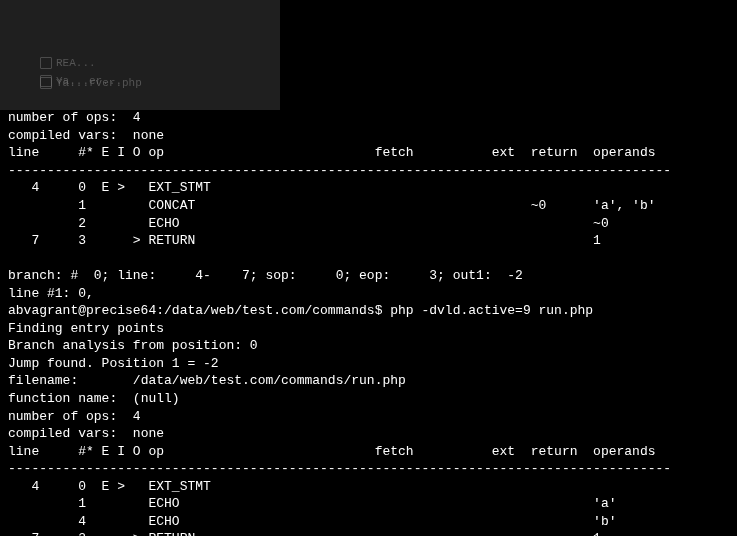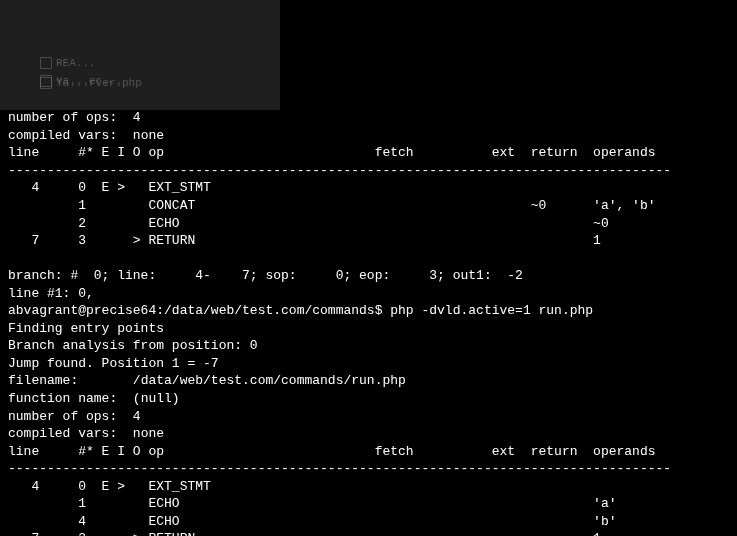"abvagrant@precise64:/data/web/test.com/c" span { text: 1 -> 9 }
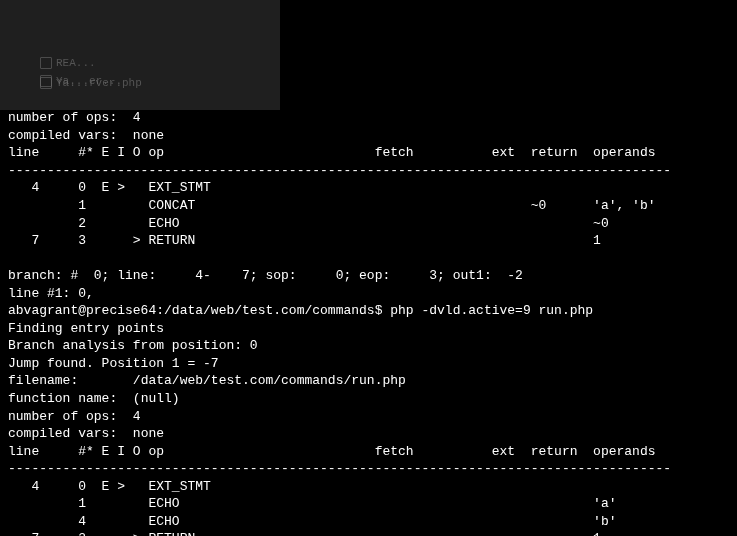"Jump found. Position 1 =" span { text: -7 -> -2 }
